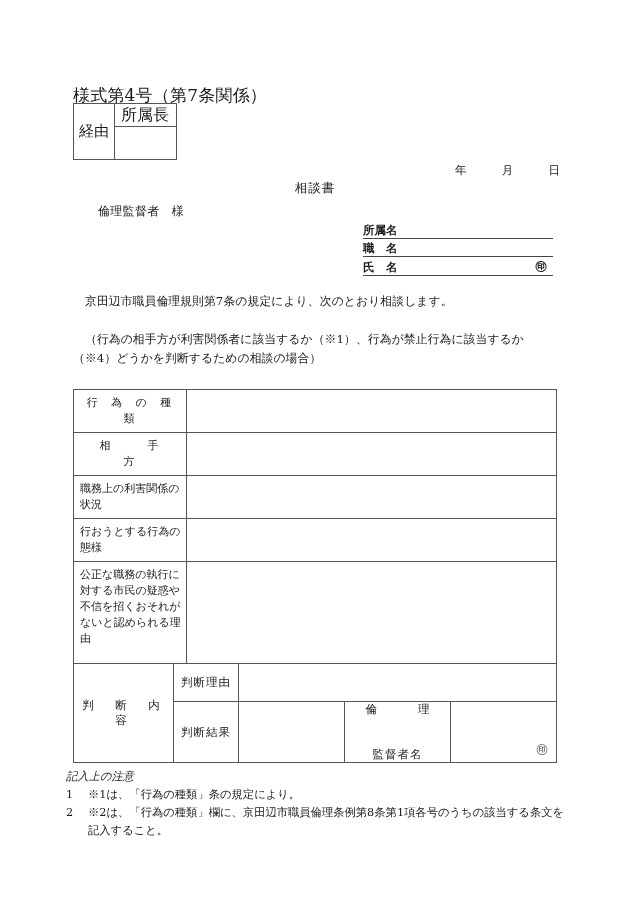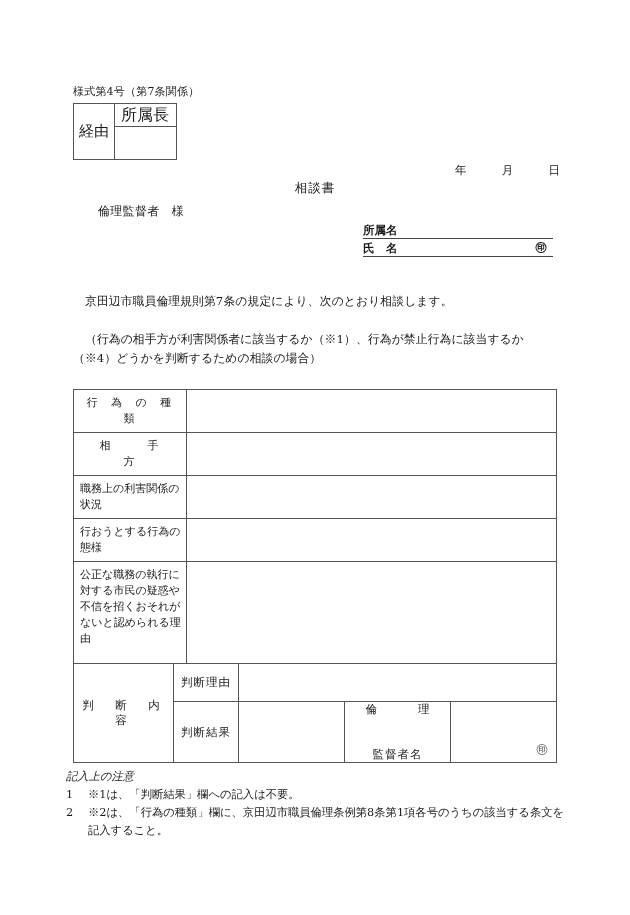"様式第4号（第7条関係）" .form-no { font-size: 11px -> 17px }
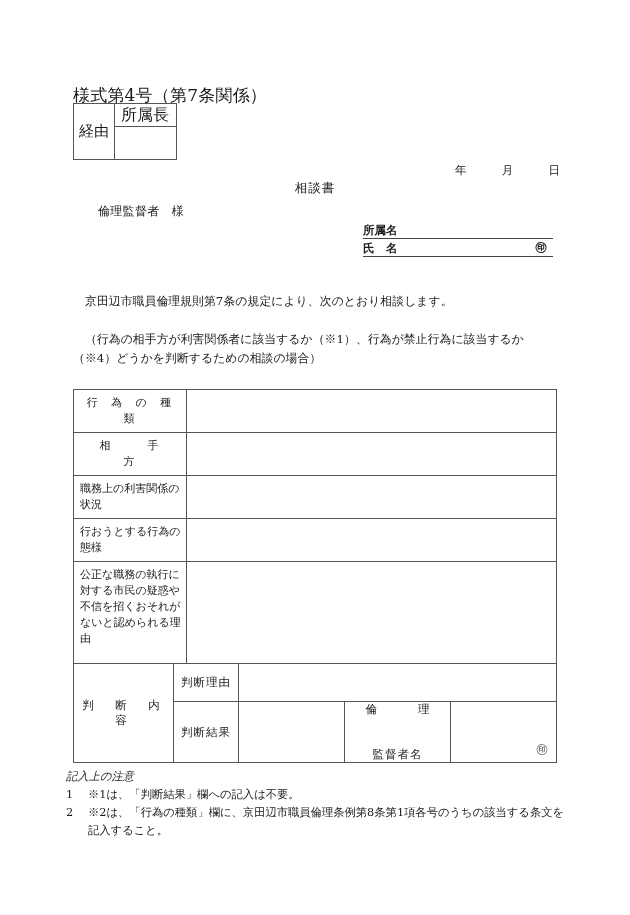"職 名" div.sigrow { html: none -> <div> <span>職 名</span> <span></span> </div> }
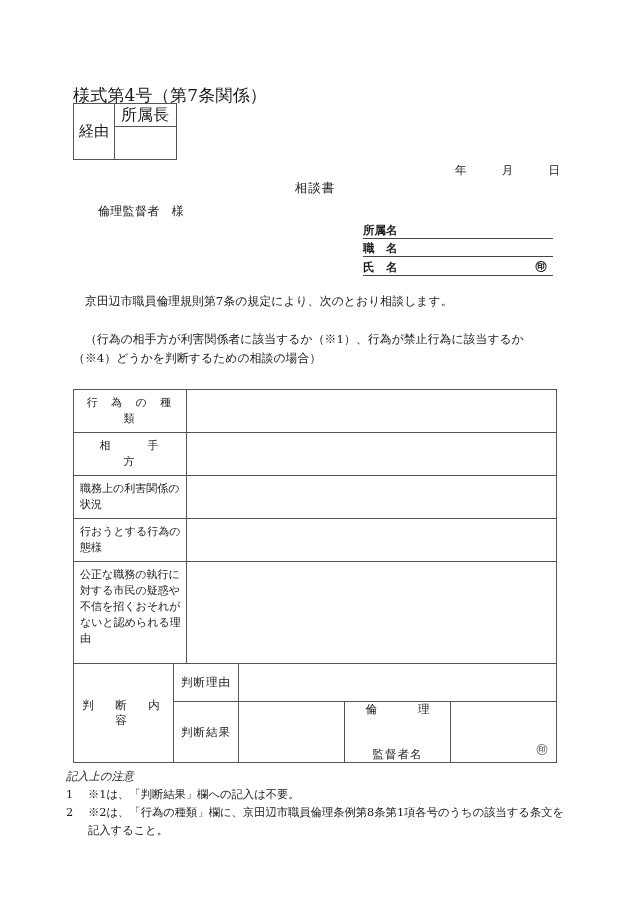"※1は、「判断結果」欄への記入は不要。" span { text: 判断結果」欄への記入は不要 -> 行為の種類」条の規定により }
